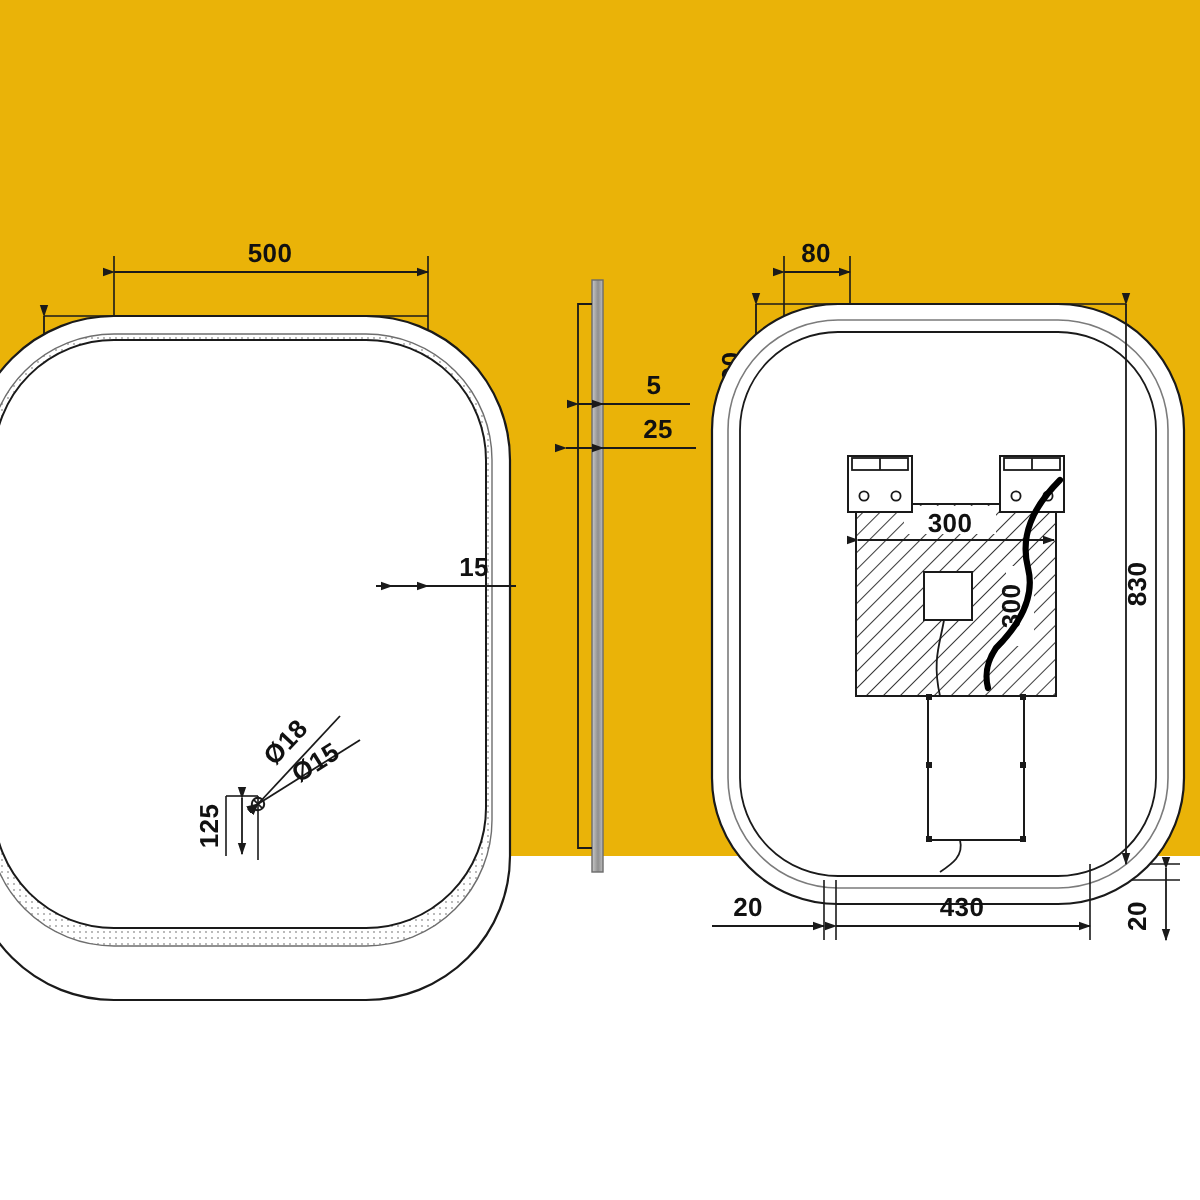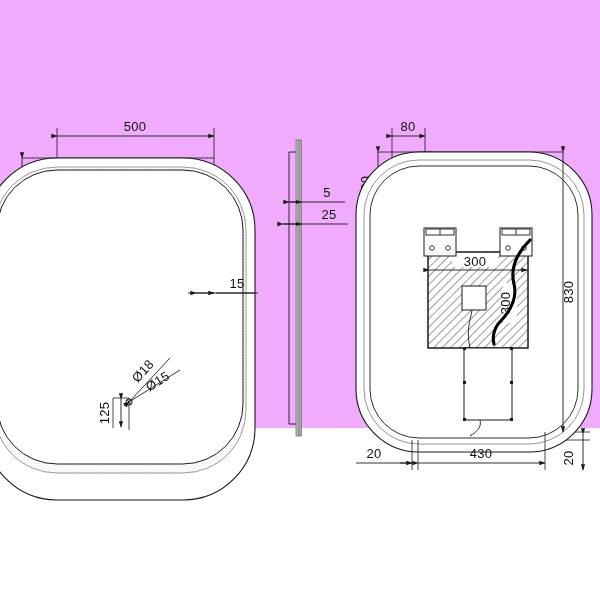"500" #sheet { background: #f0abfc -> #eab308; font-weight: none -> bold }
